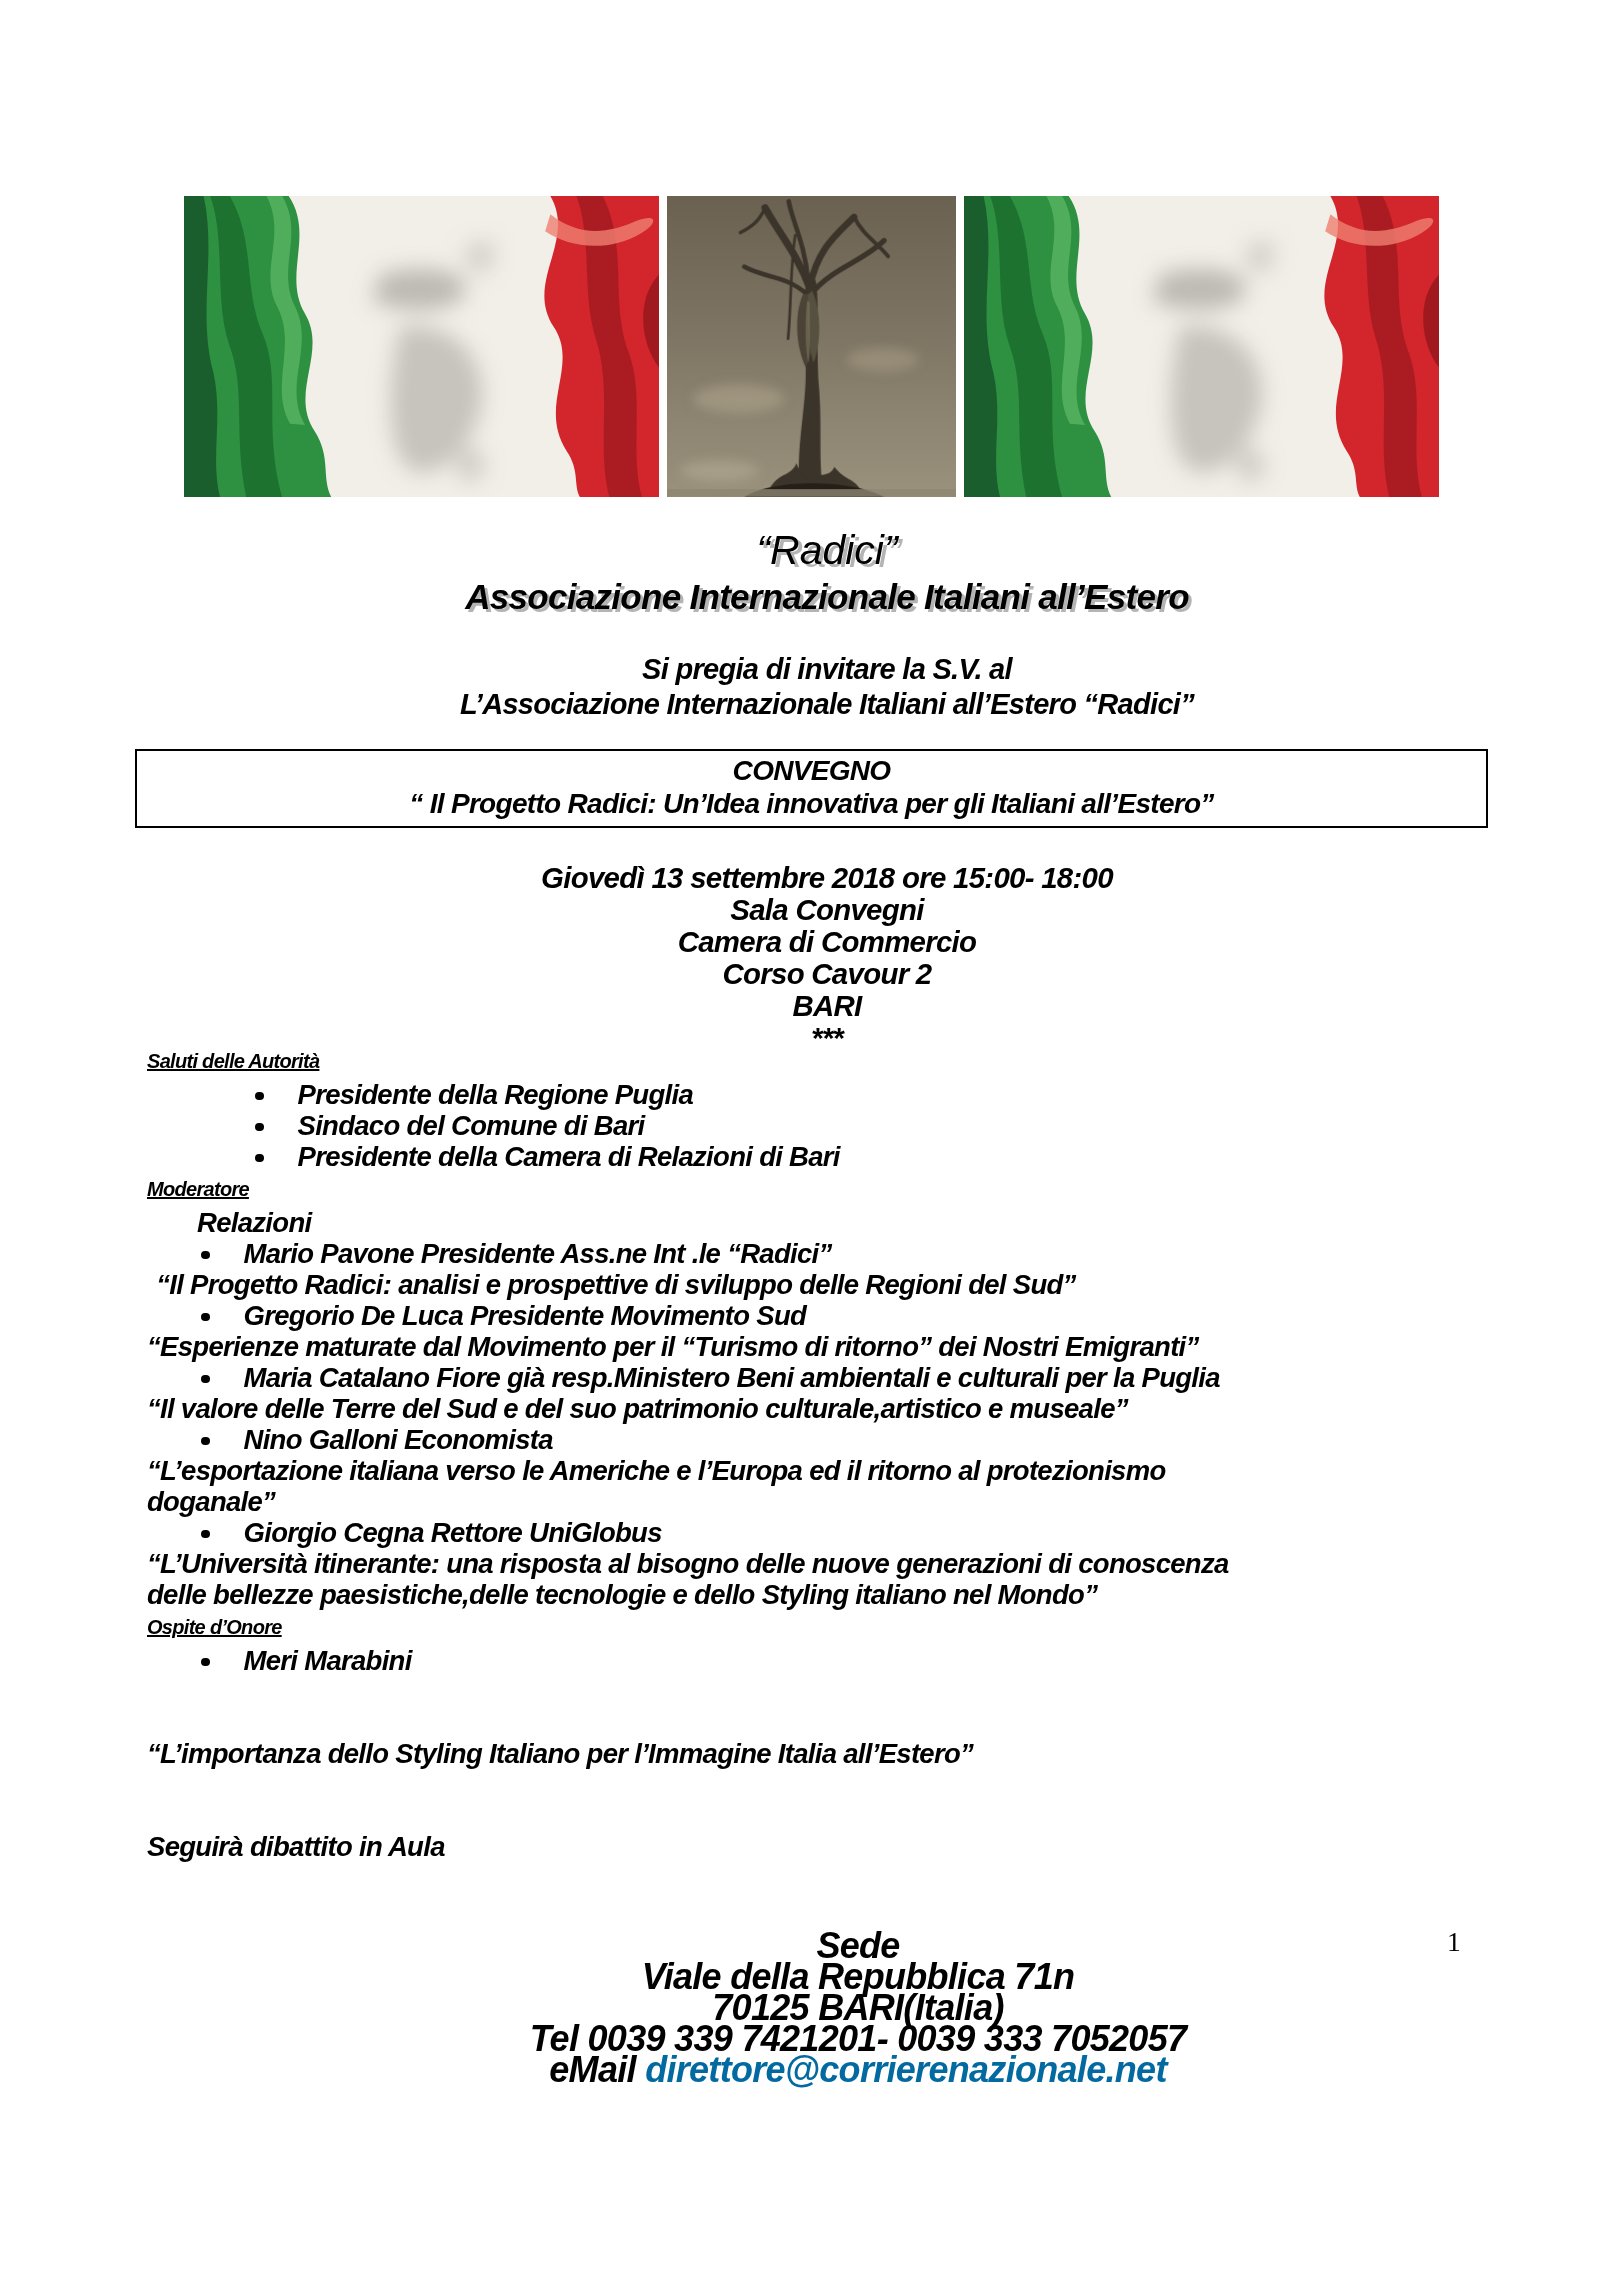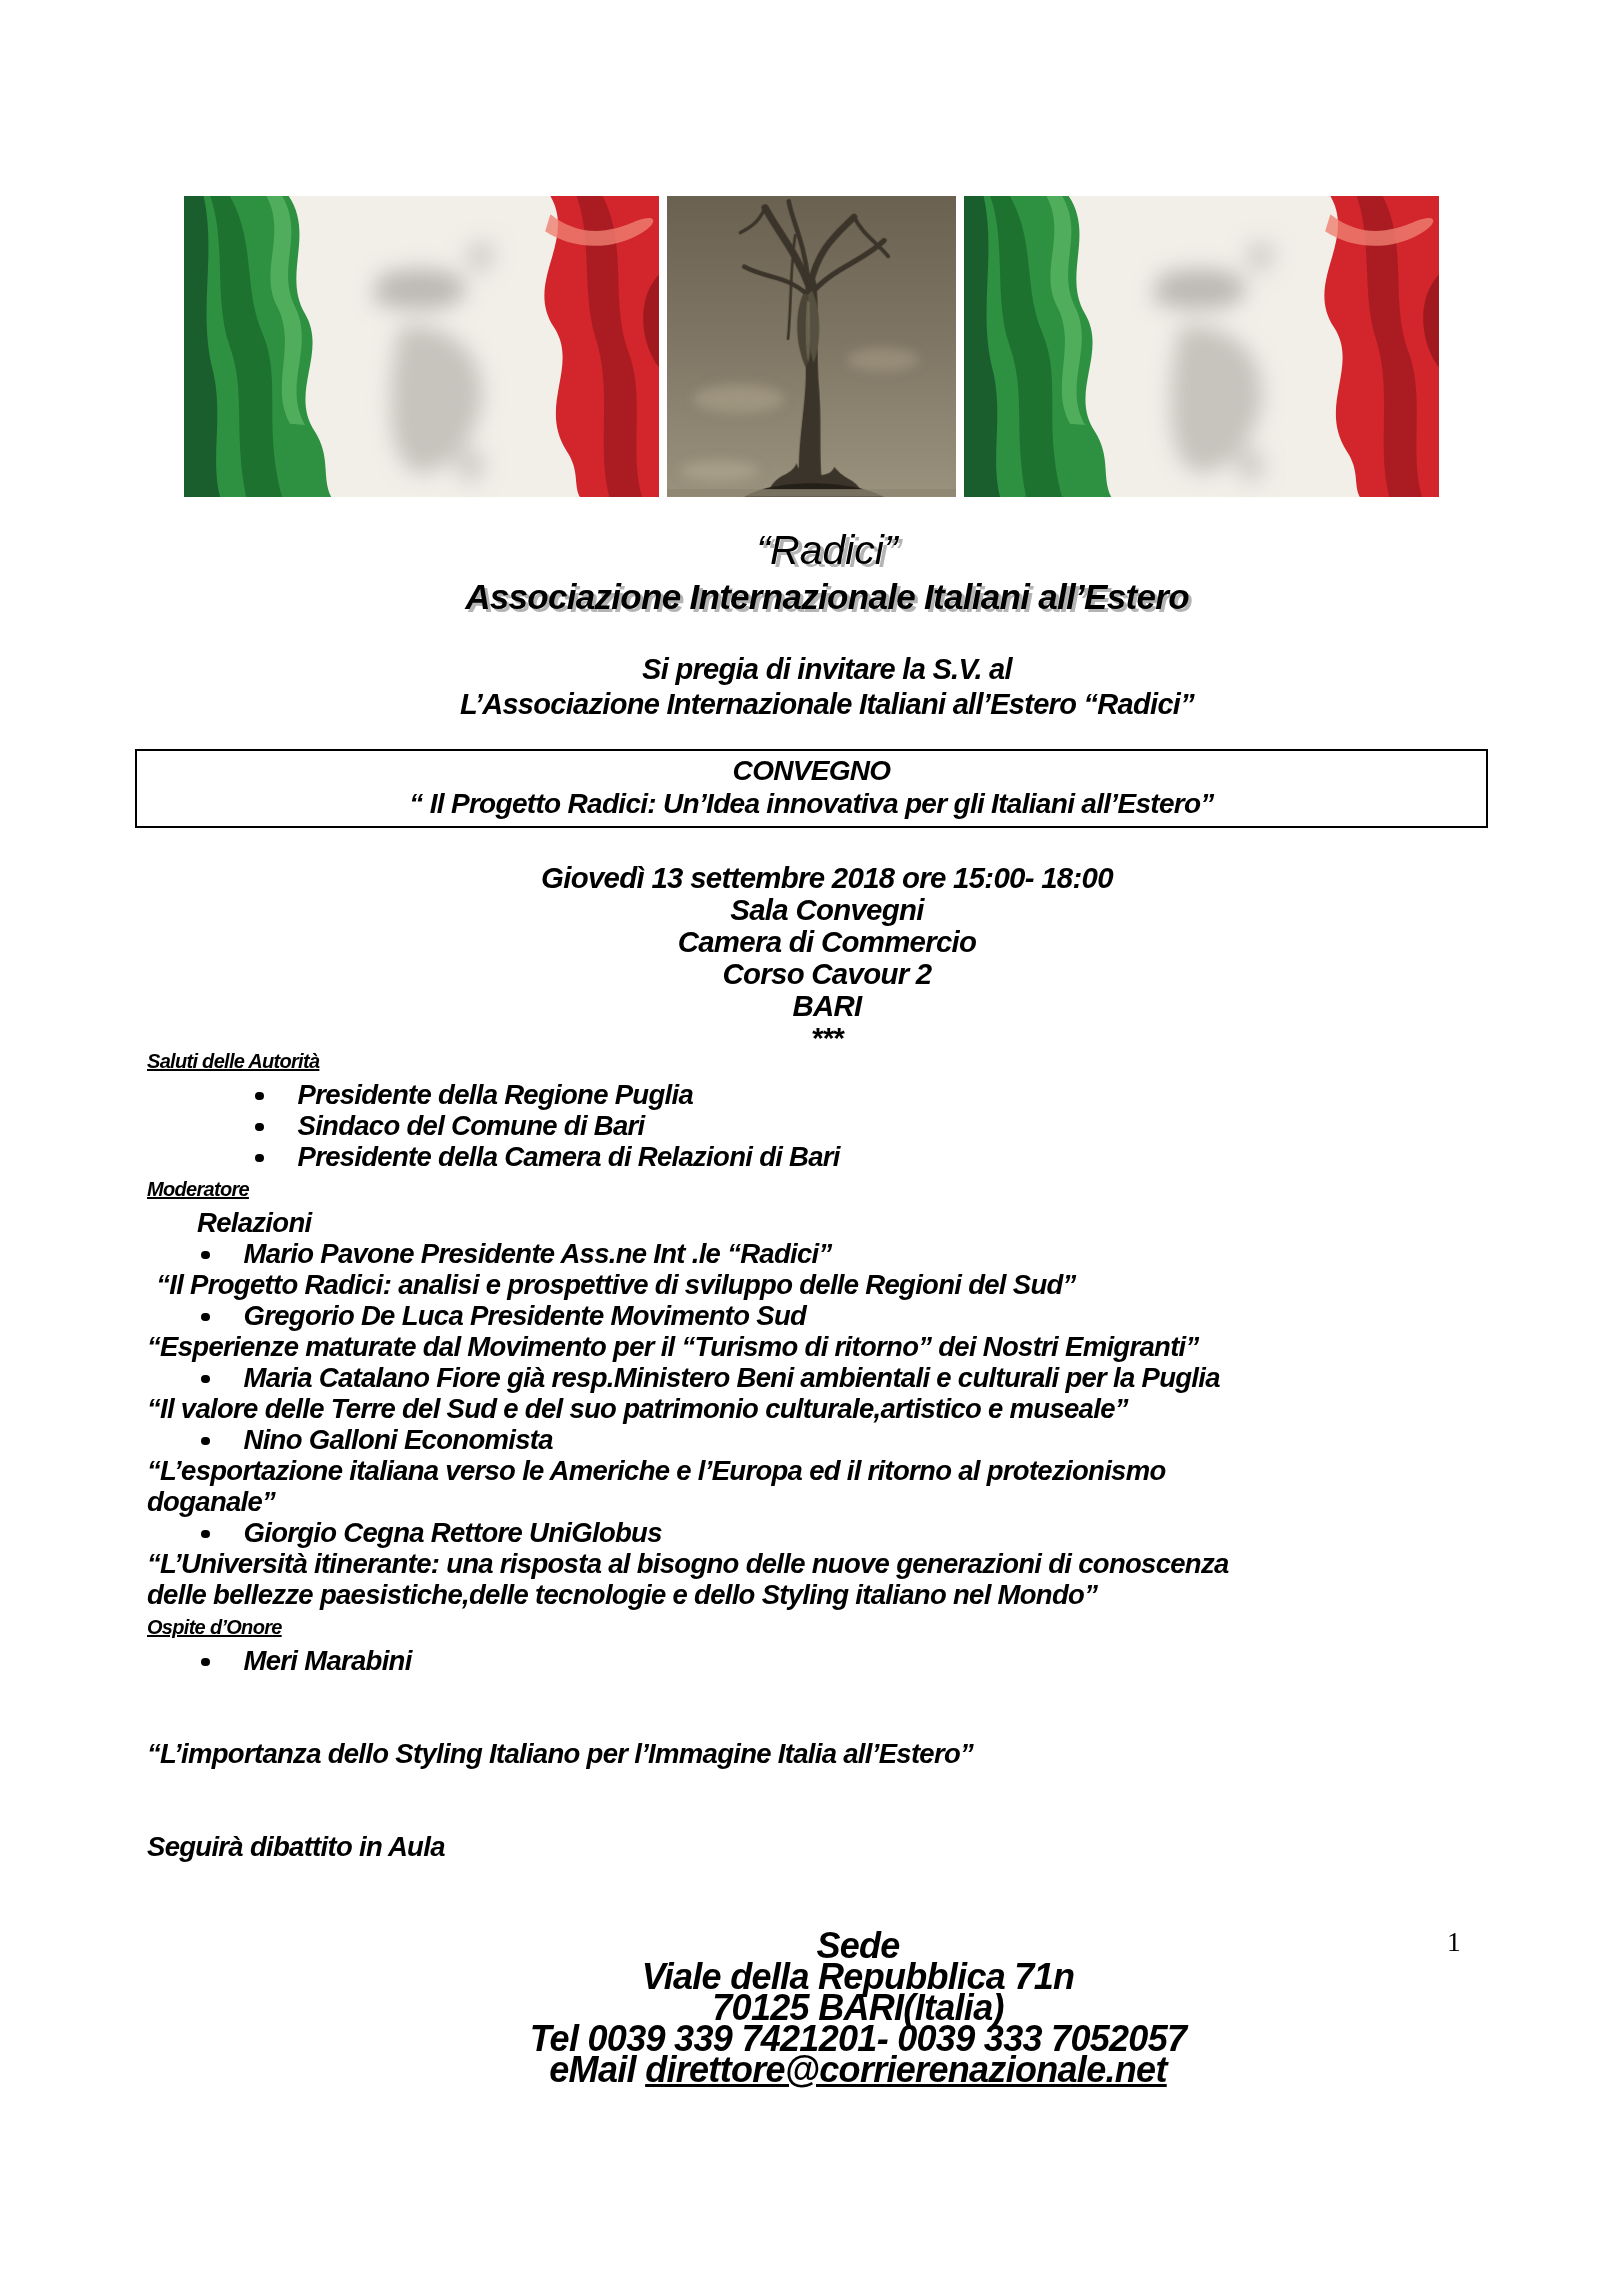"direttore@corrierenazionale.net" .email-link { color: #000000 -> #0369a1; text-decoration: underline -> none }
